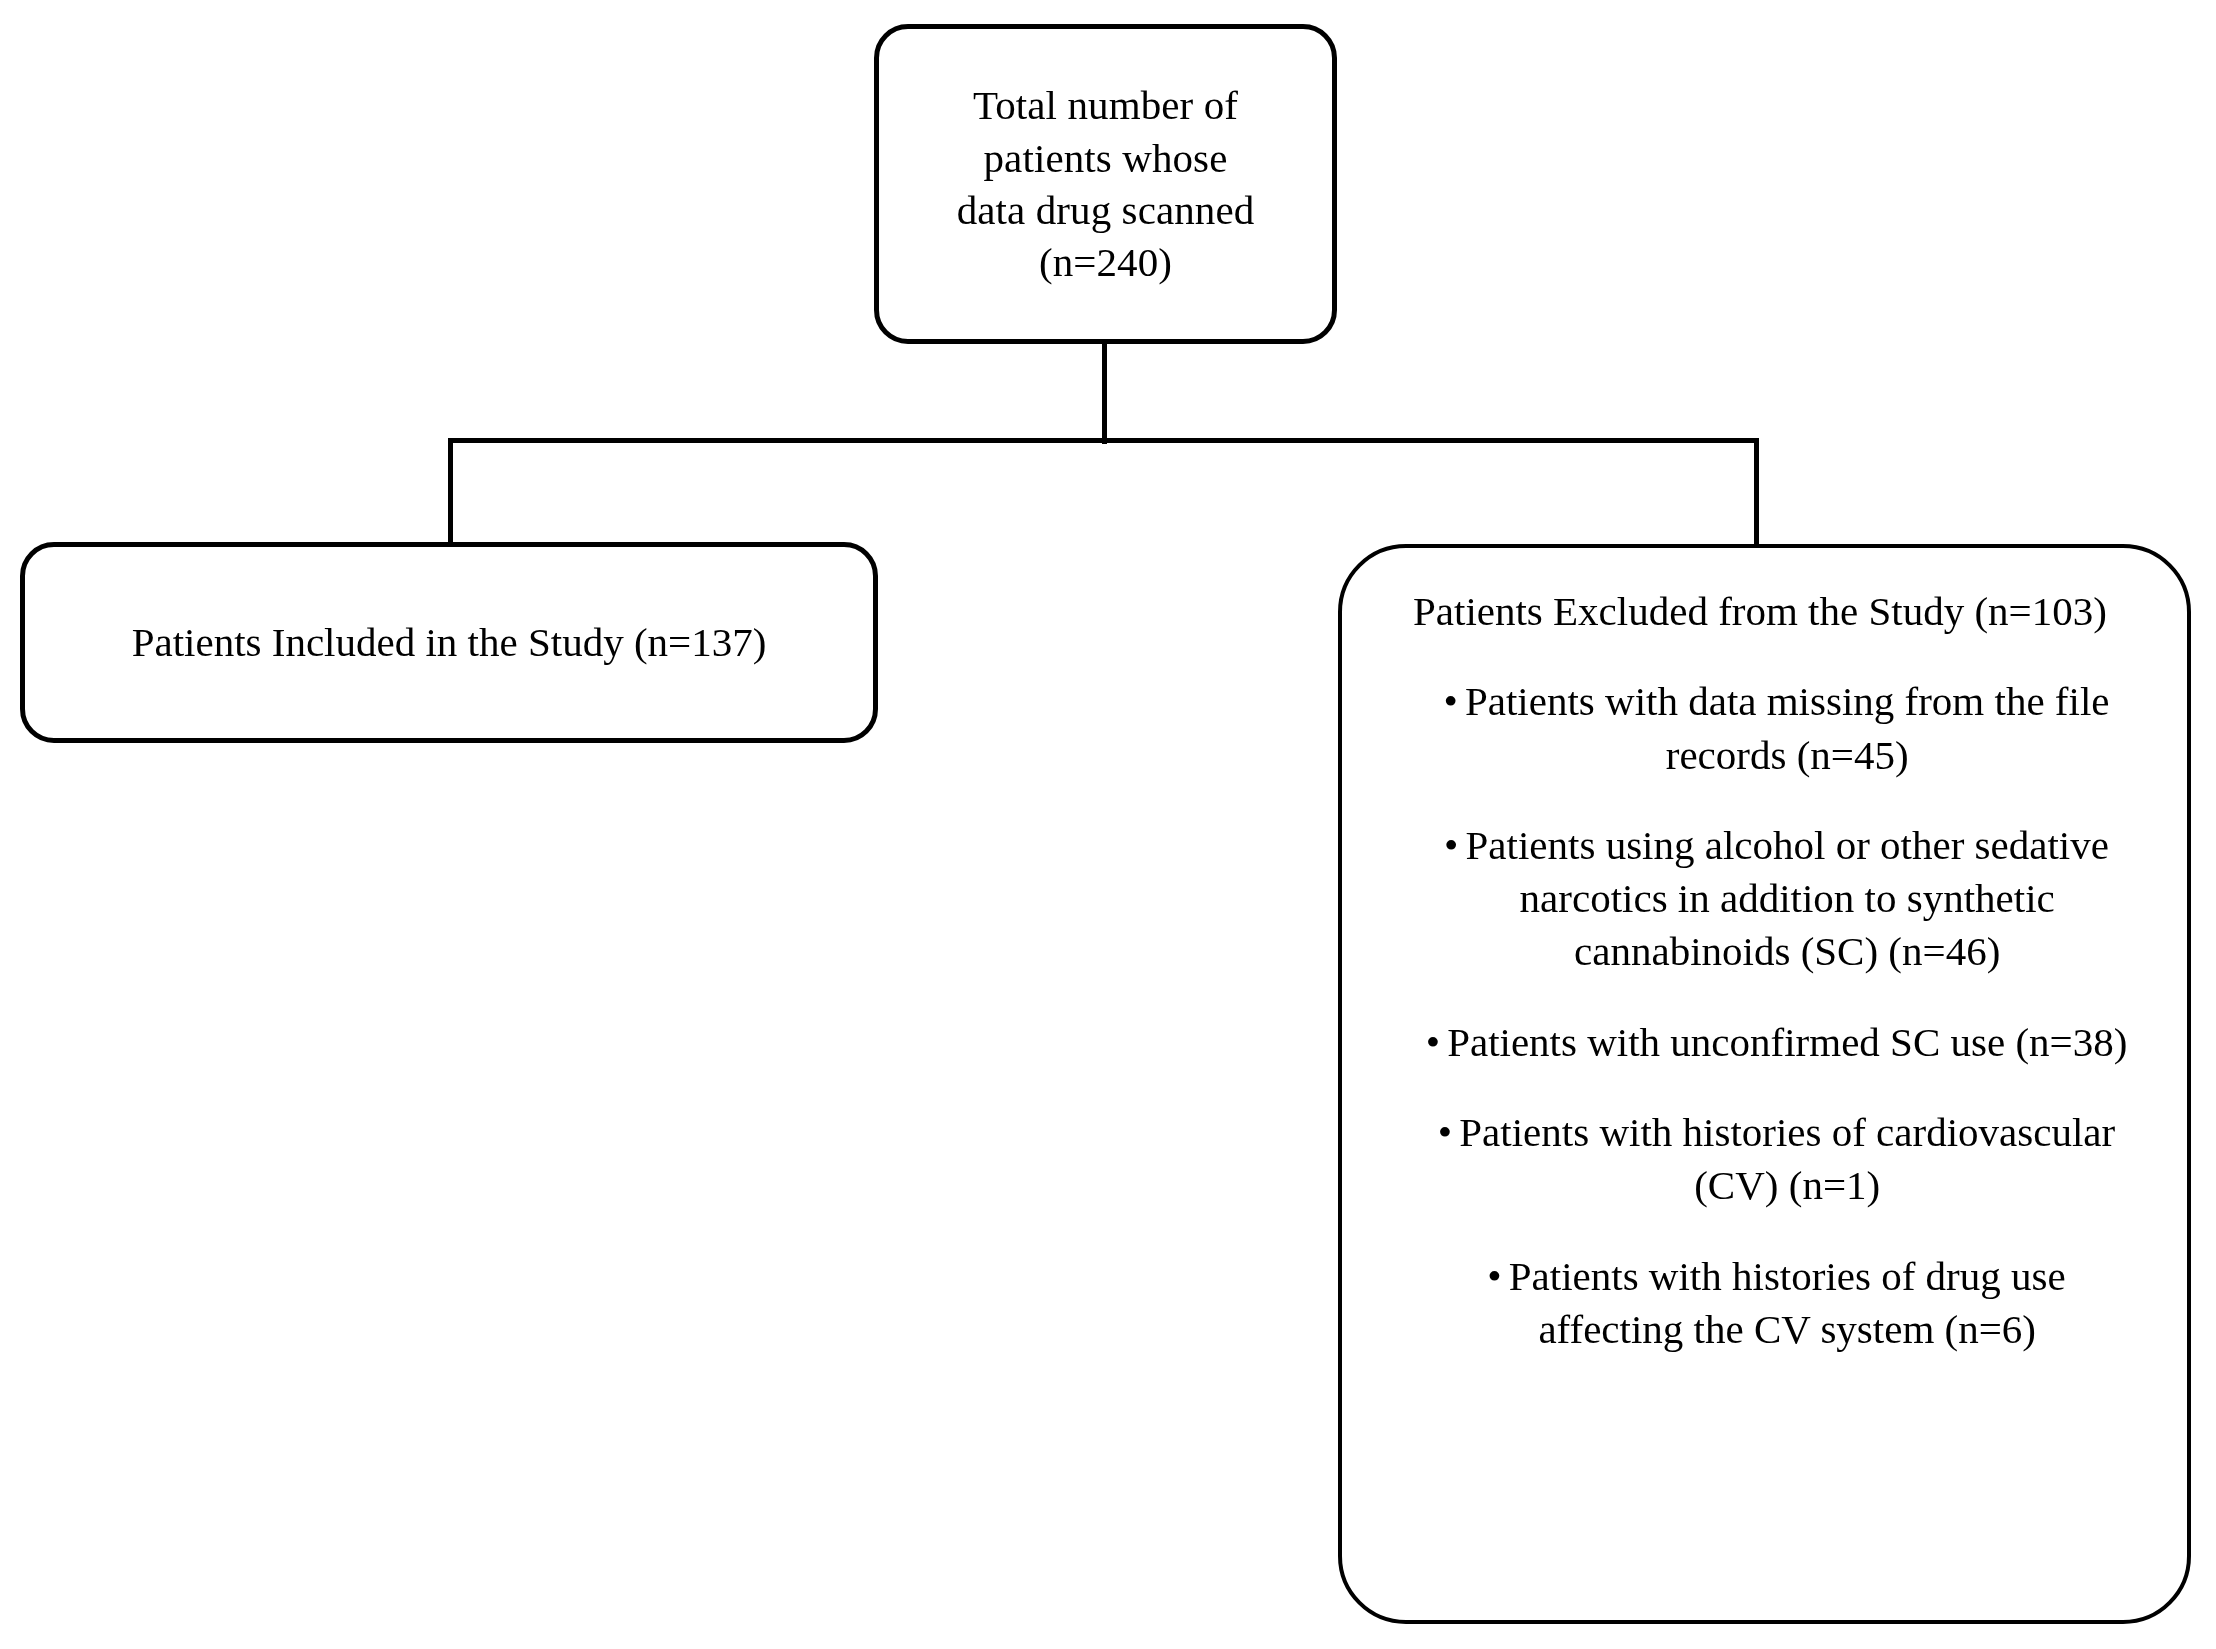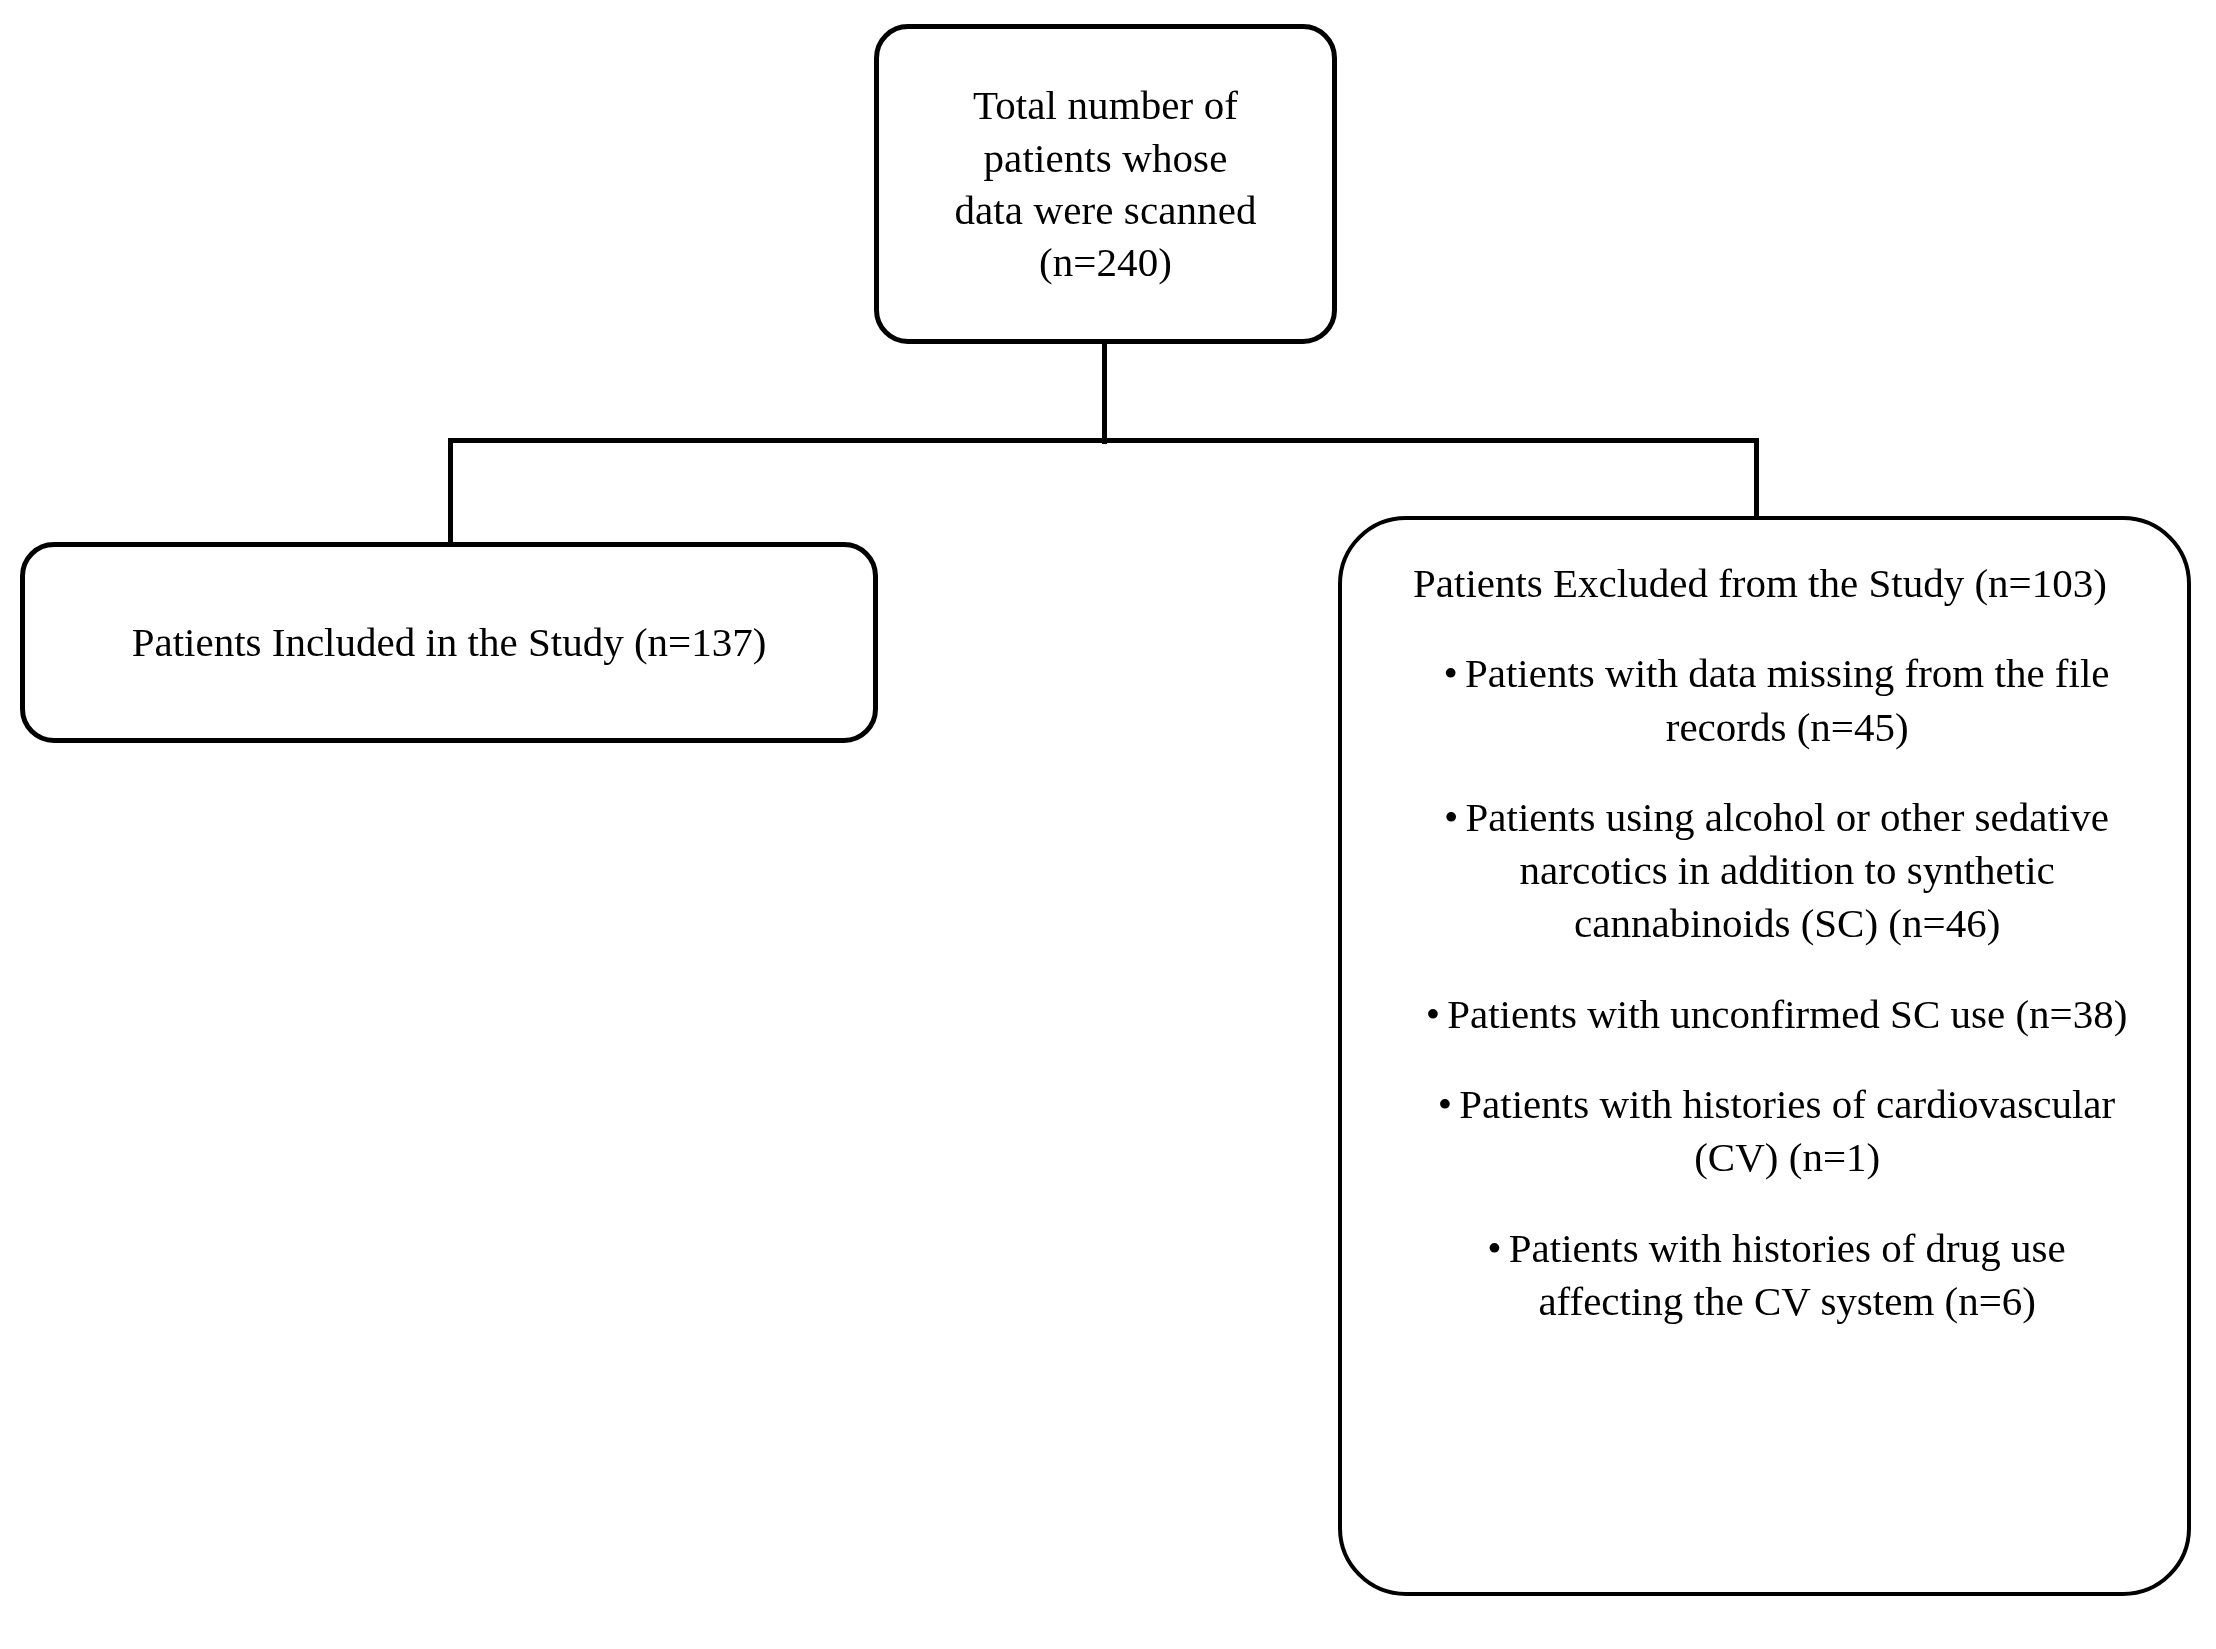"data were scanned" div { text: were -> drug }
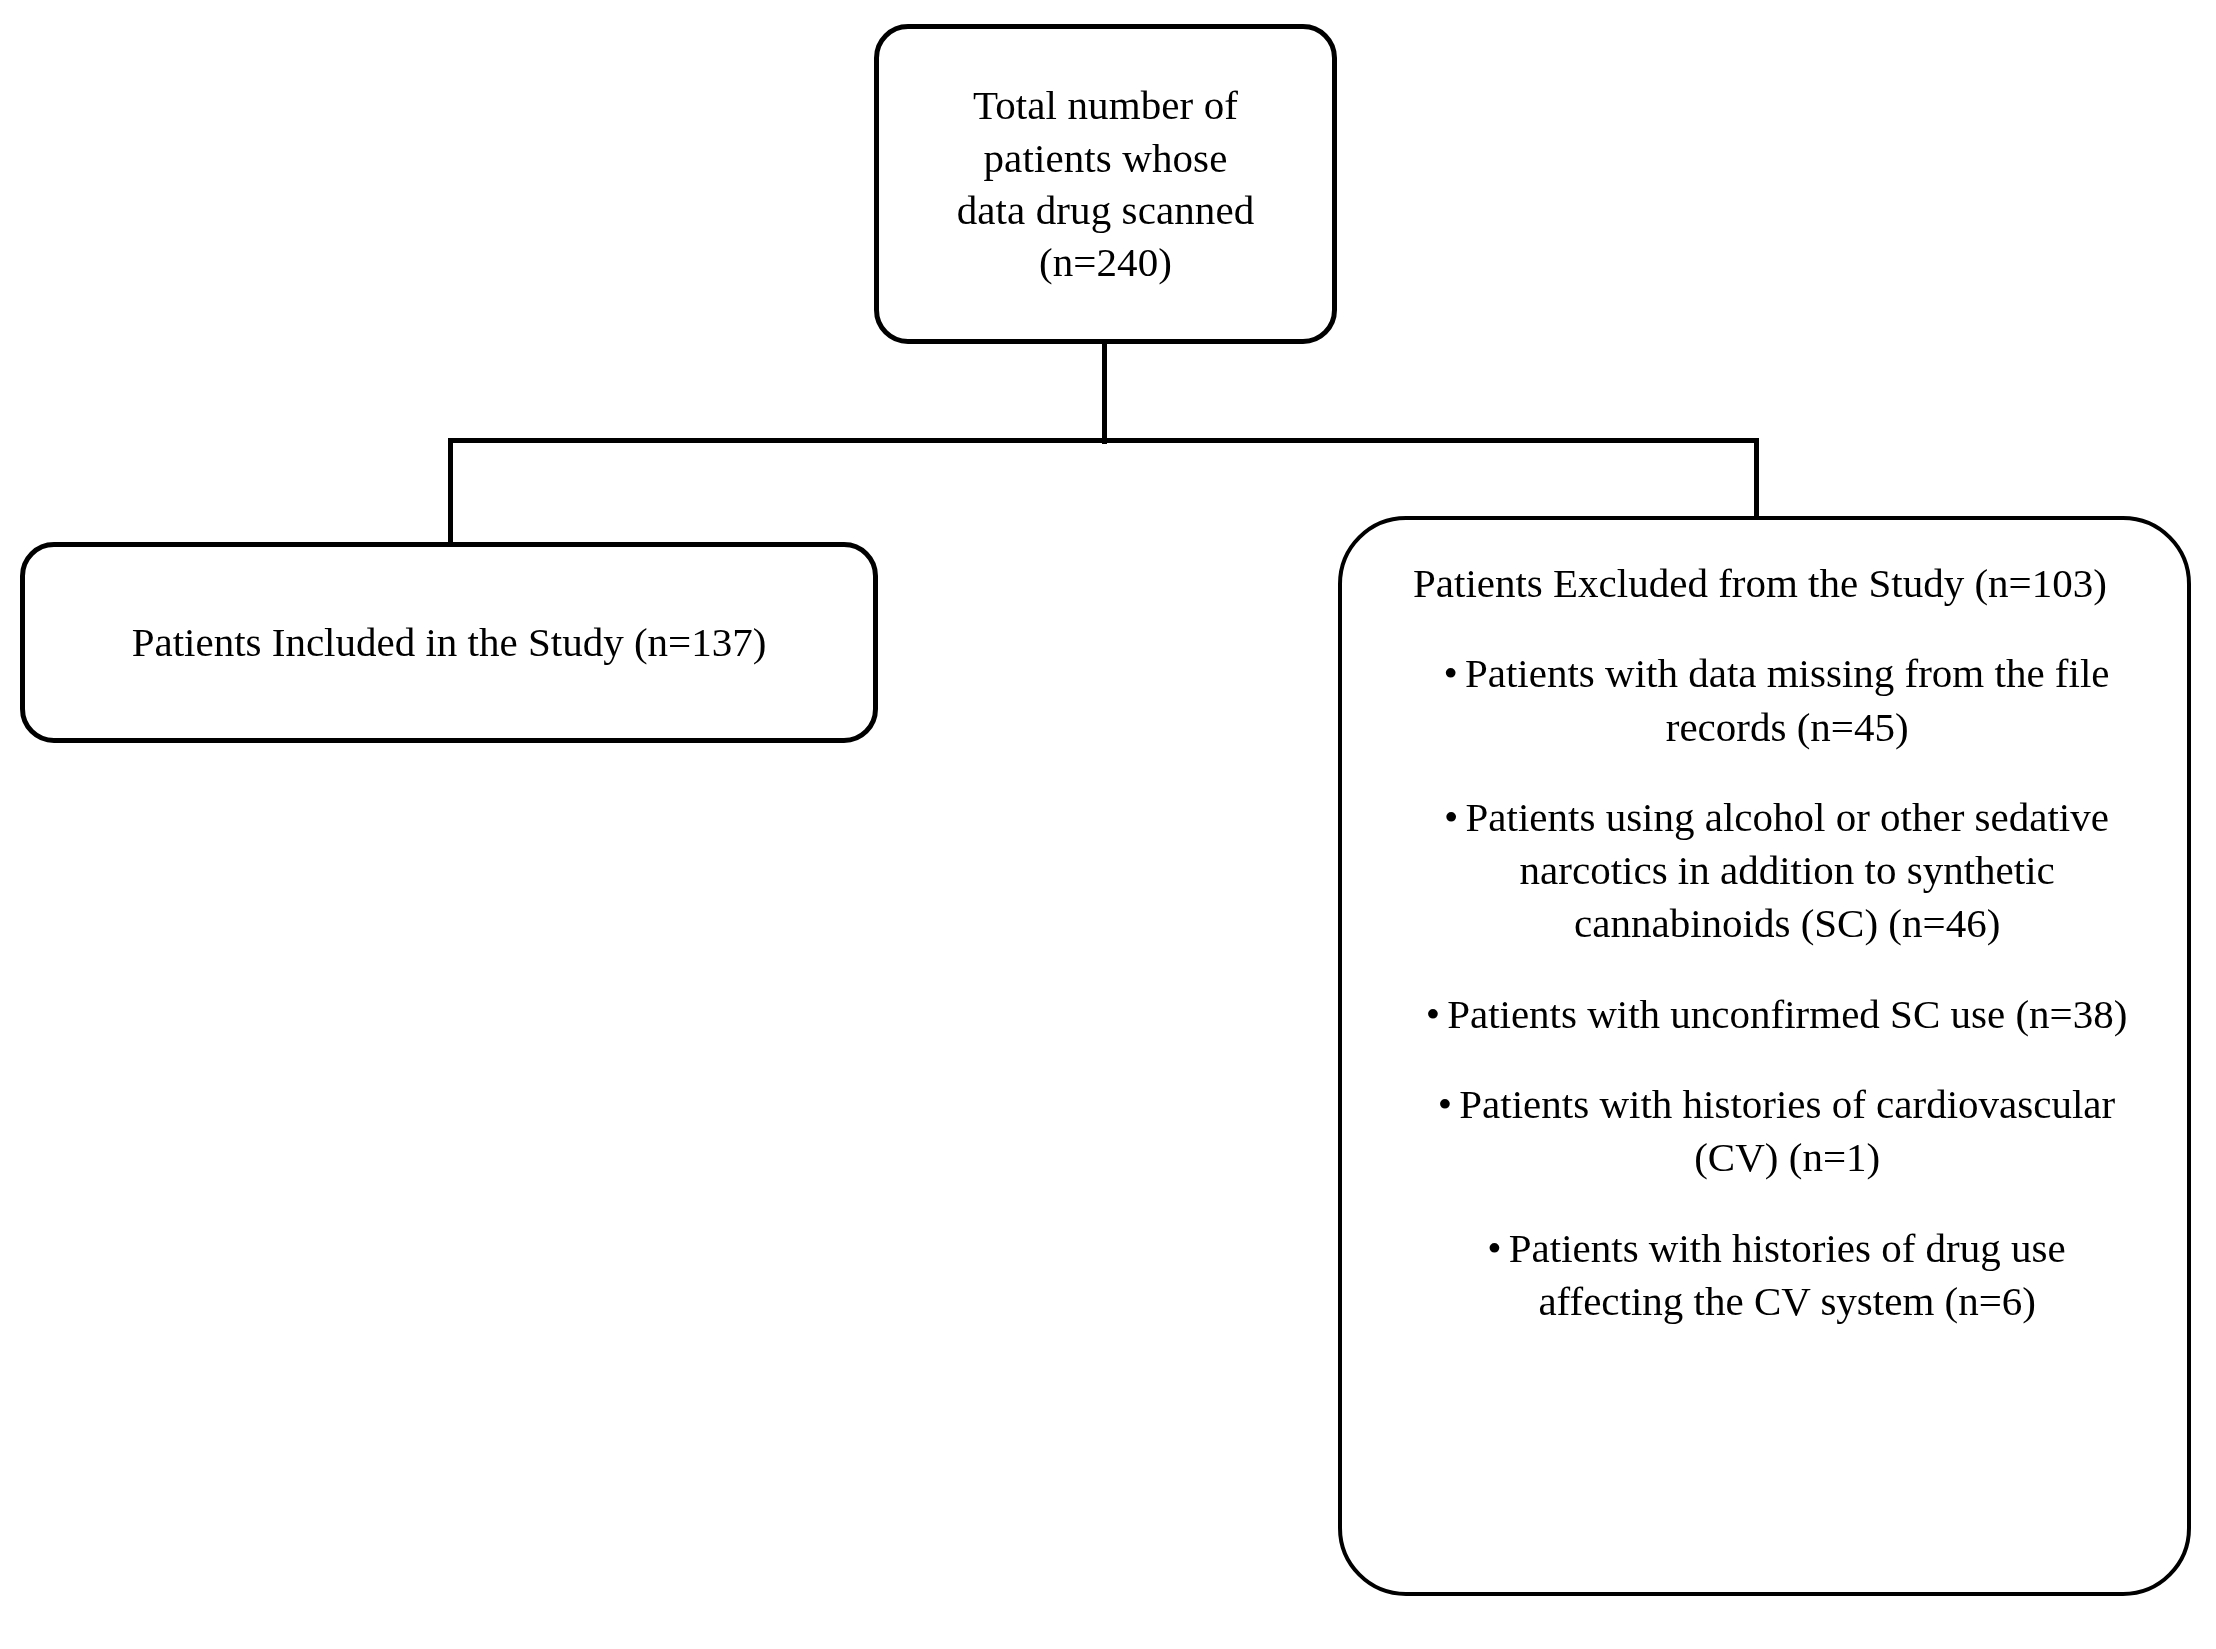"Patients Excluded from the Study" #excluded-box { top: 516px -> 544px }
